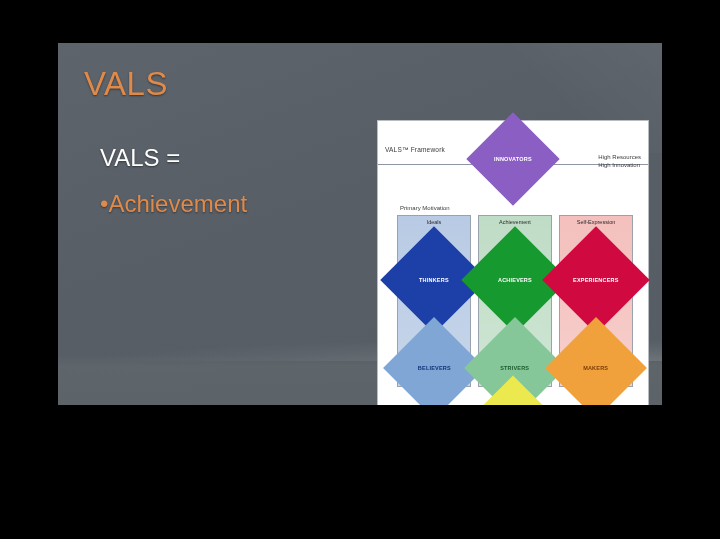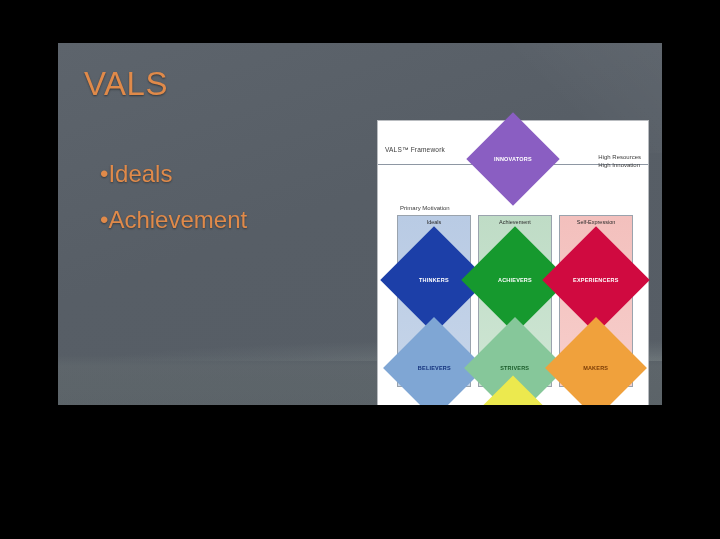"VALS =" div.line-white { html: none -> <div>VALS =</div> }
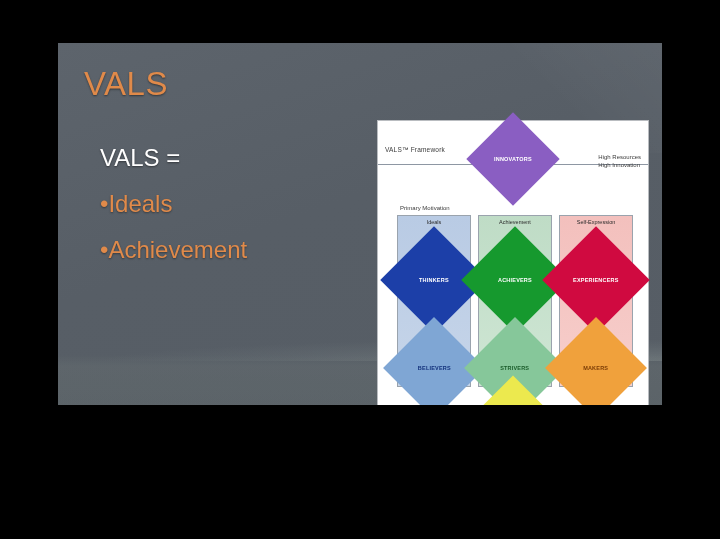"•Ideals" div.line-orange { html: <div>•Ideals</div> -> none }
